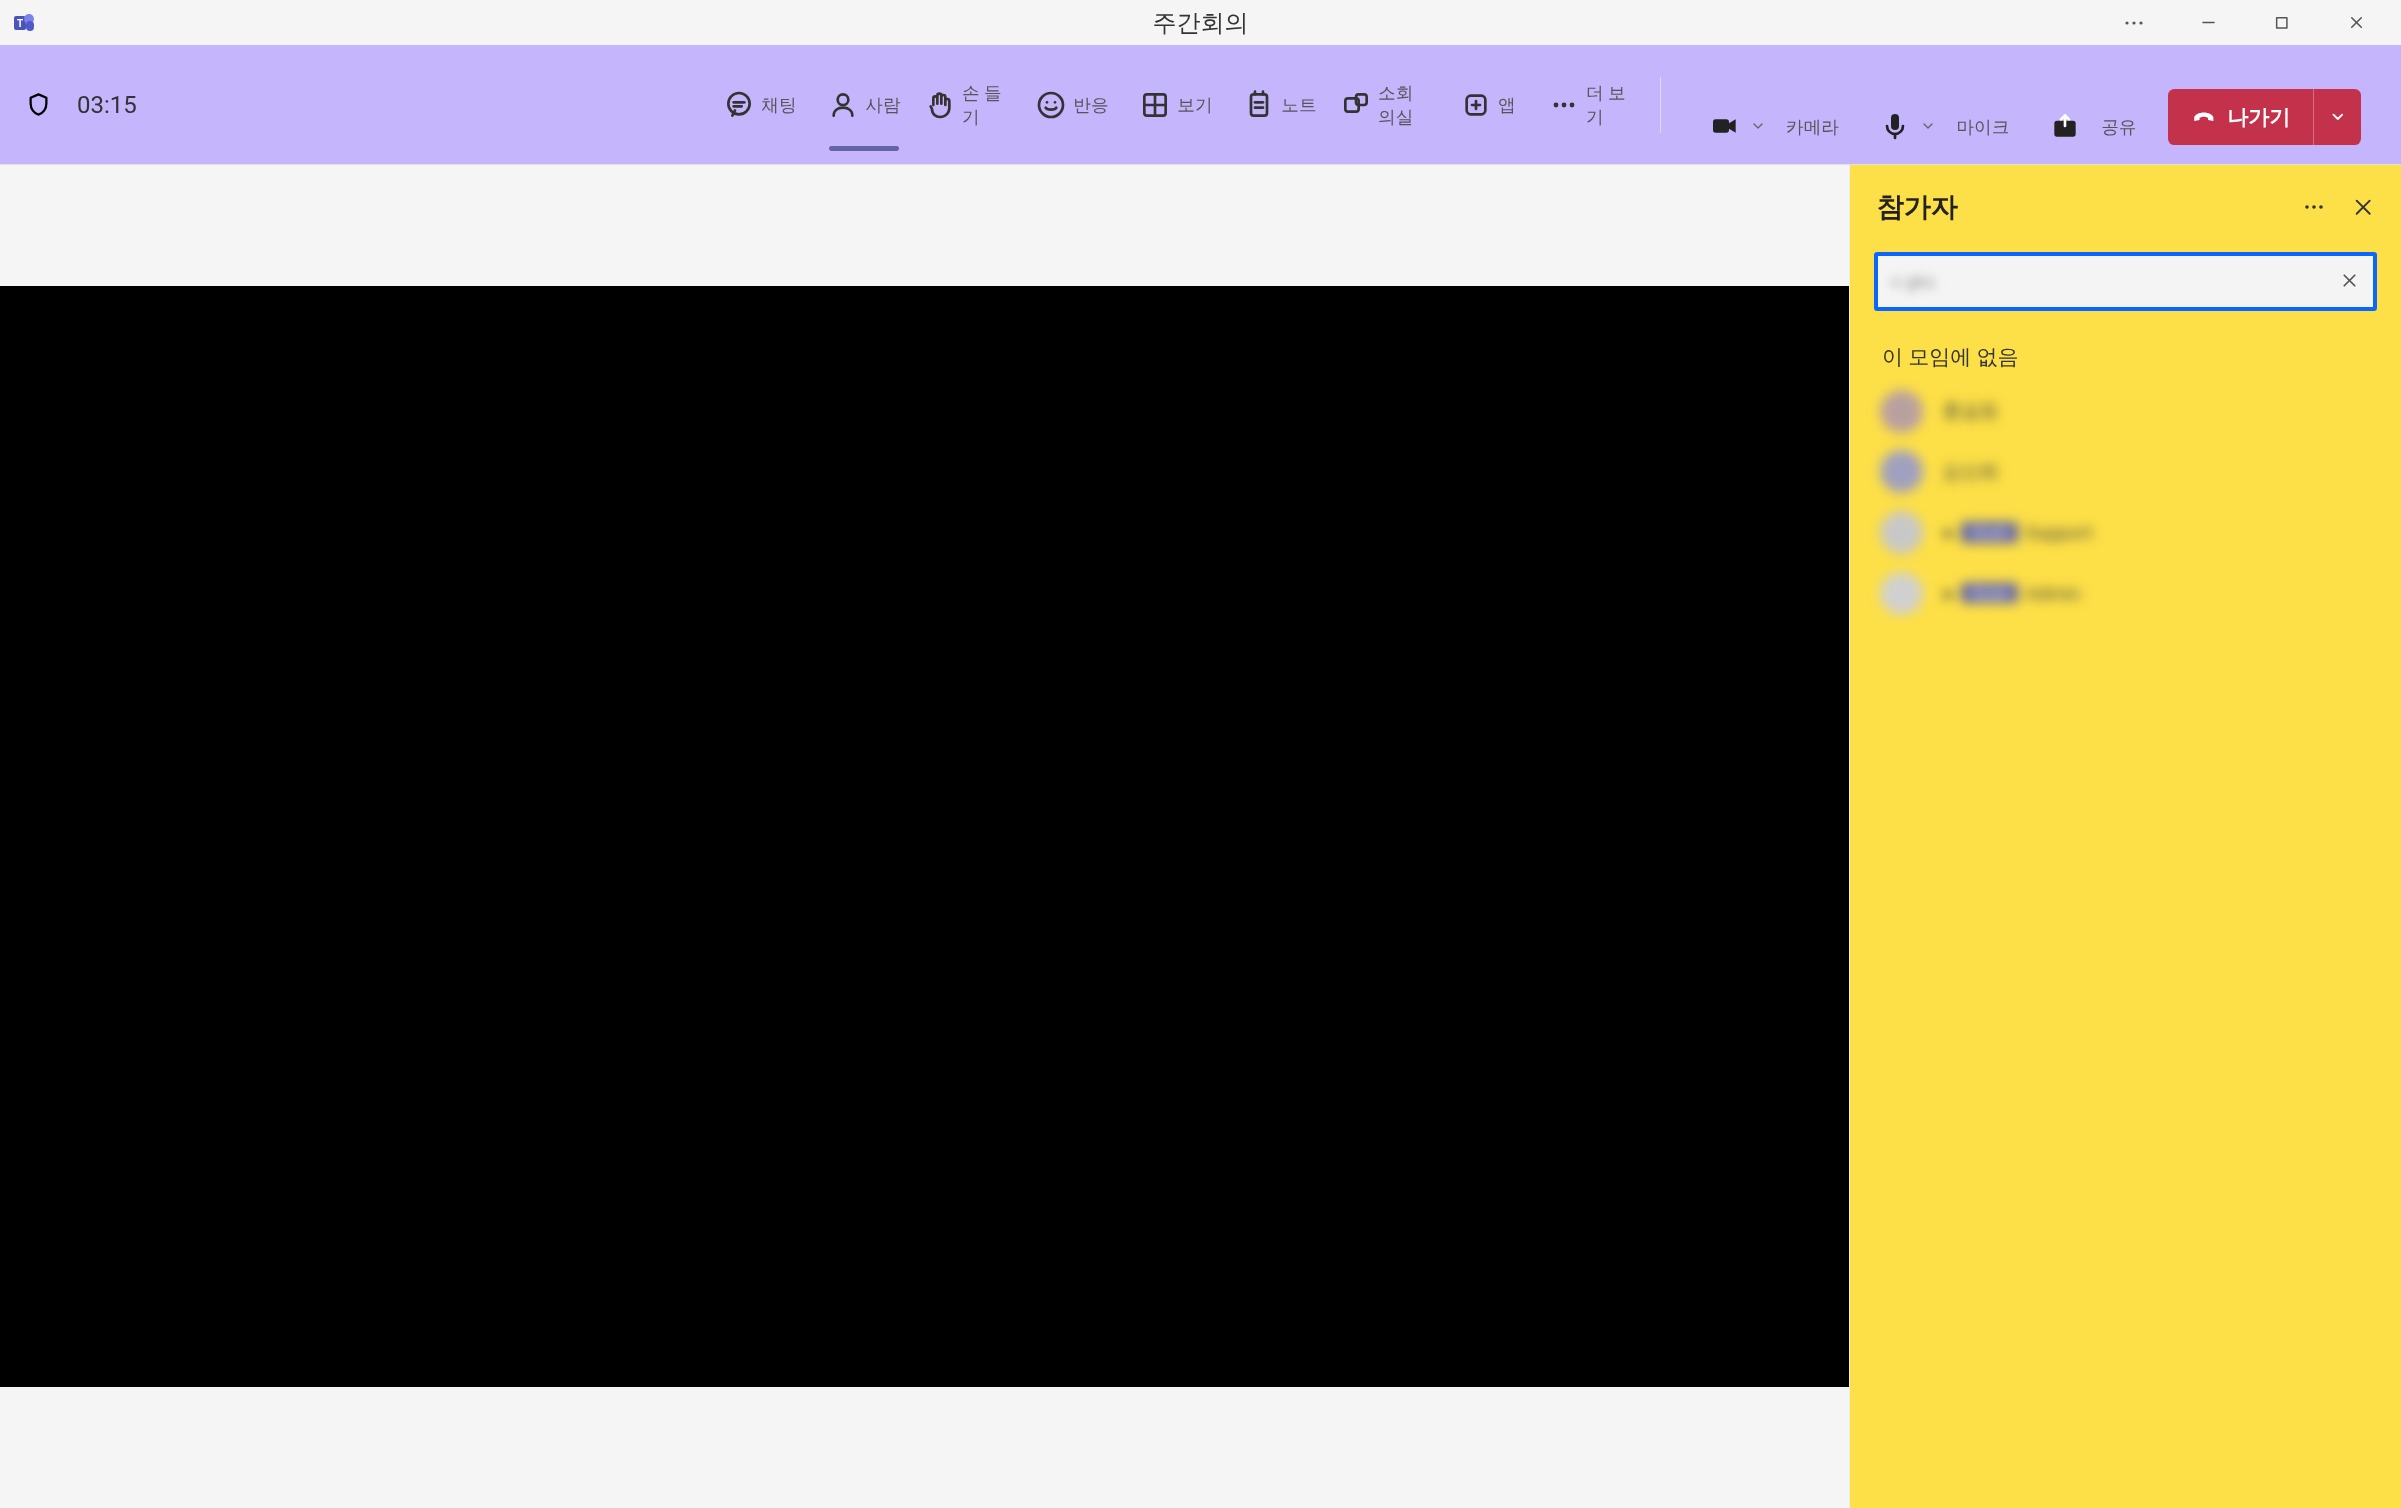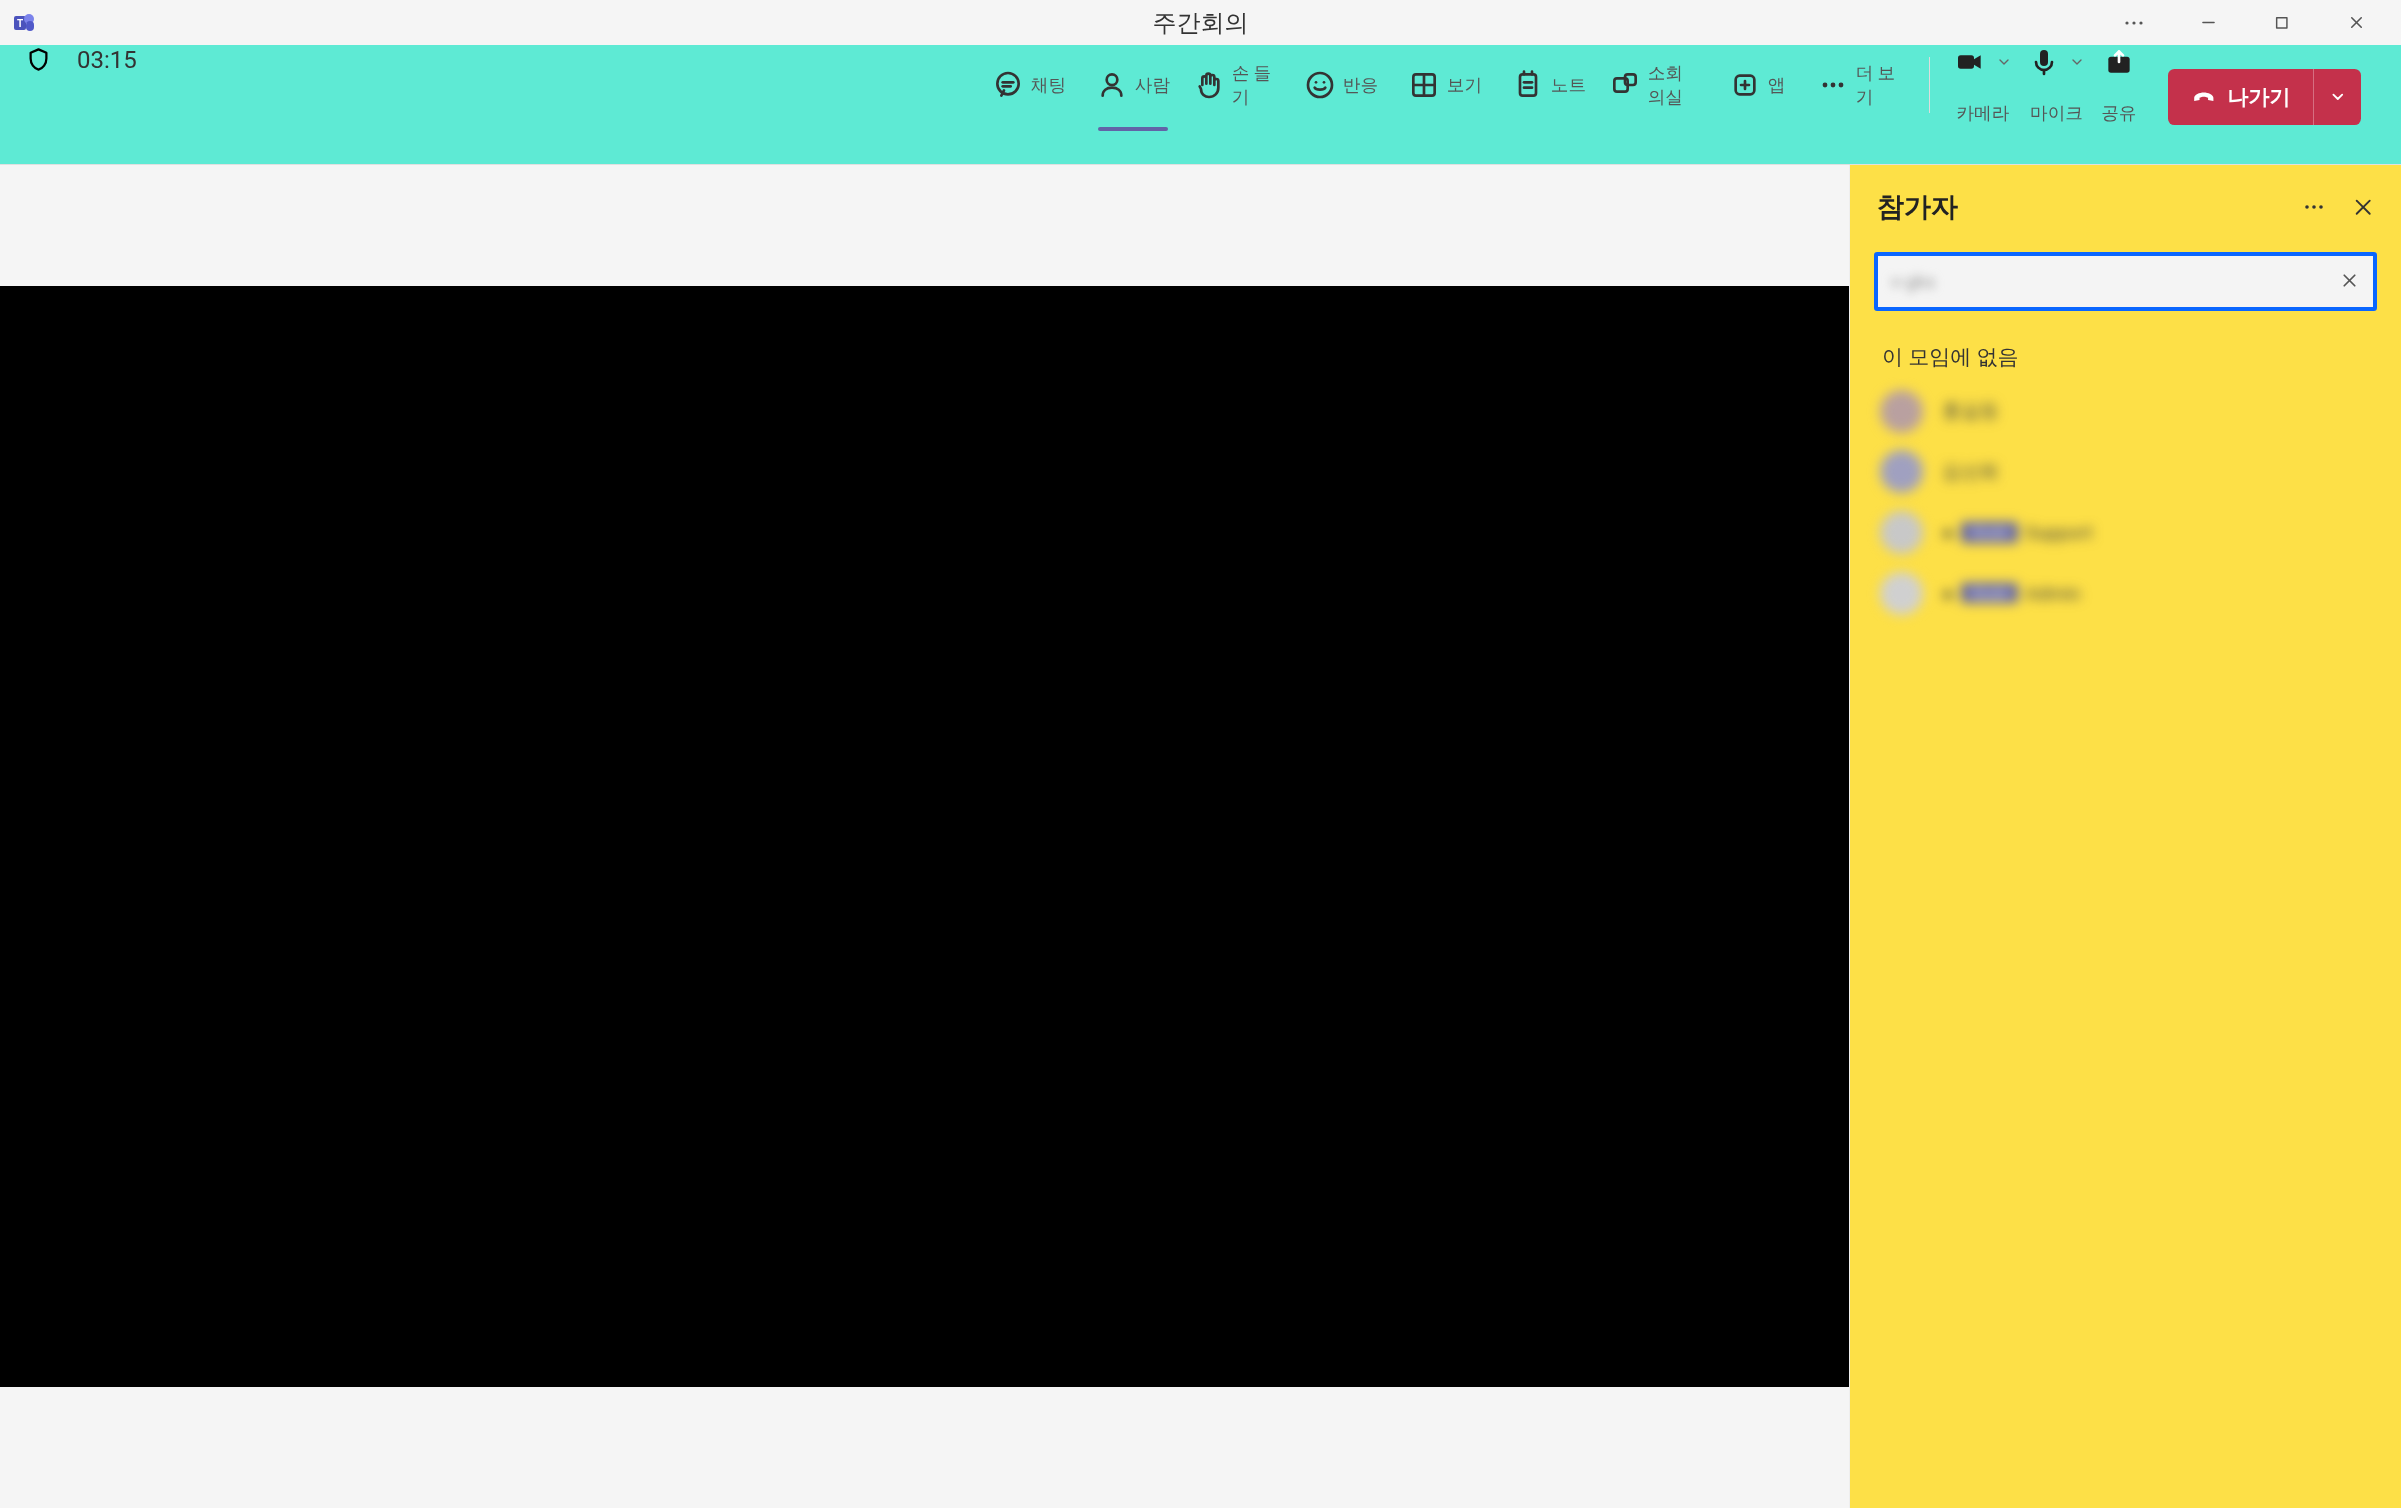"03:15" .toolbar { align-items: flex-start -> center; background: #5eead4 -> #c4b5fd }
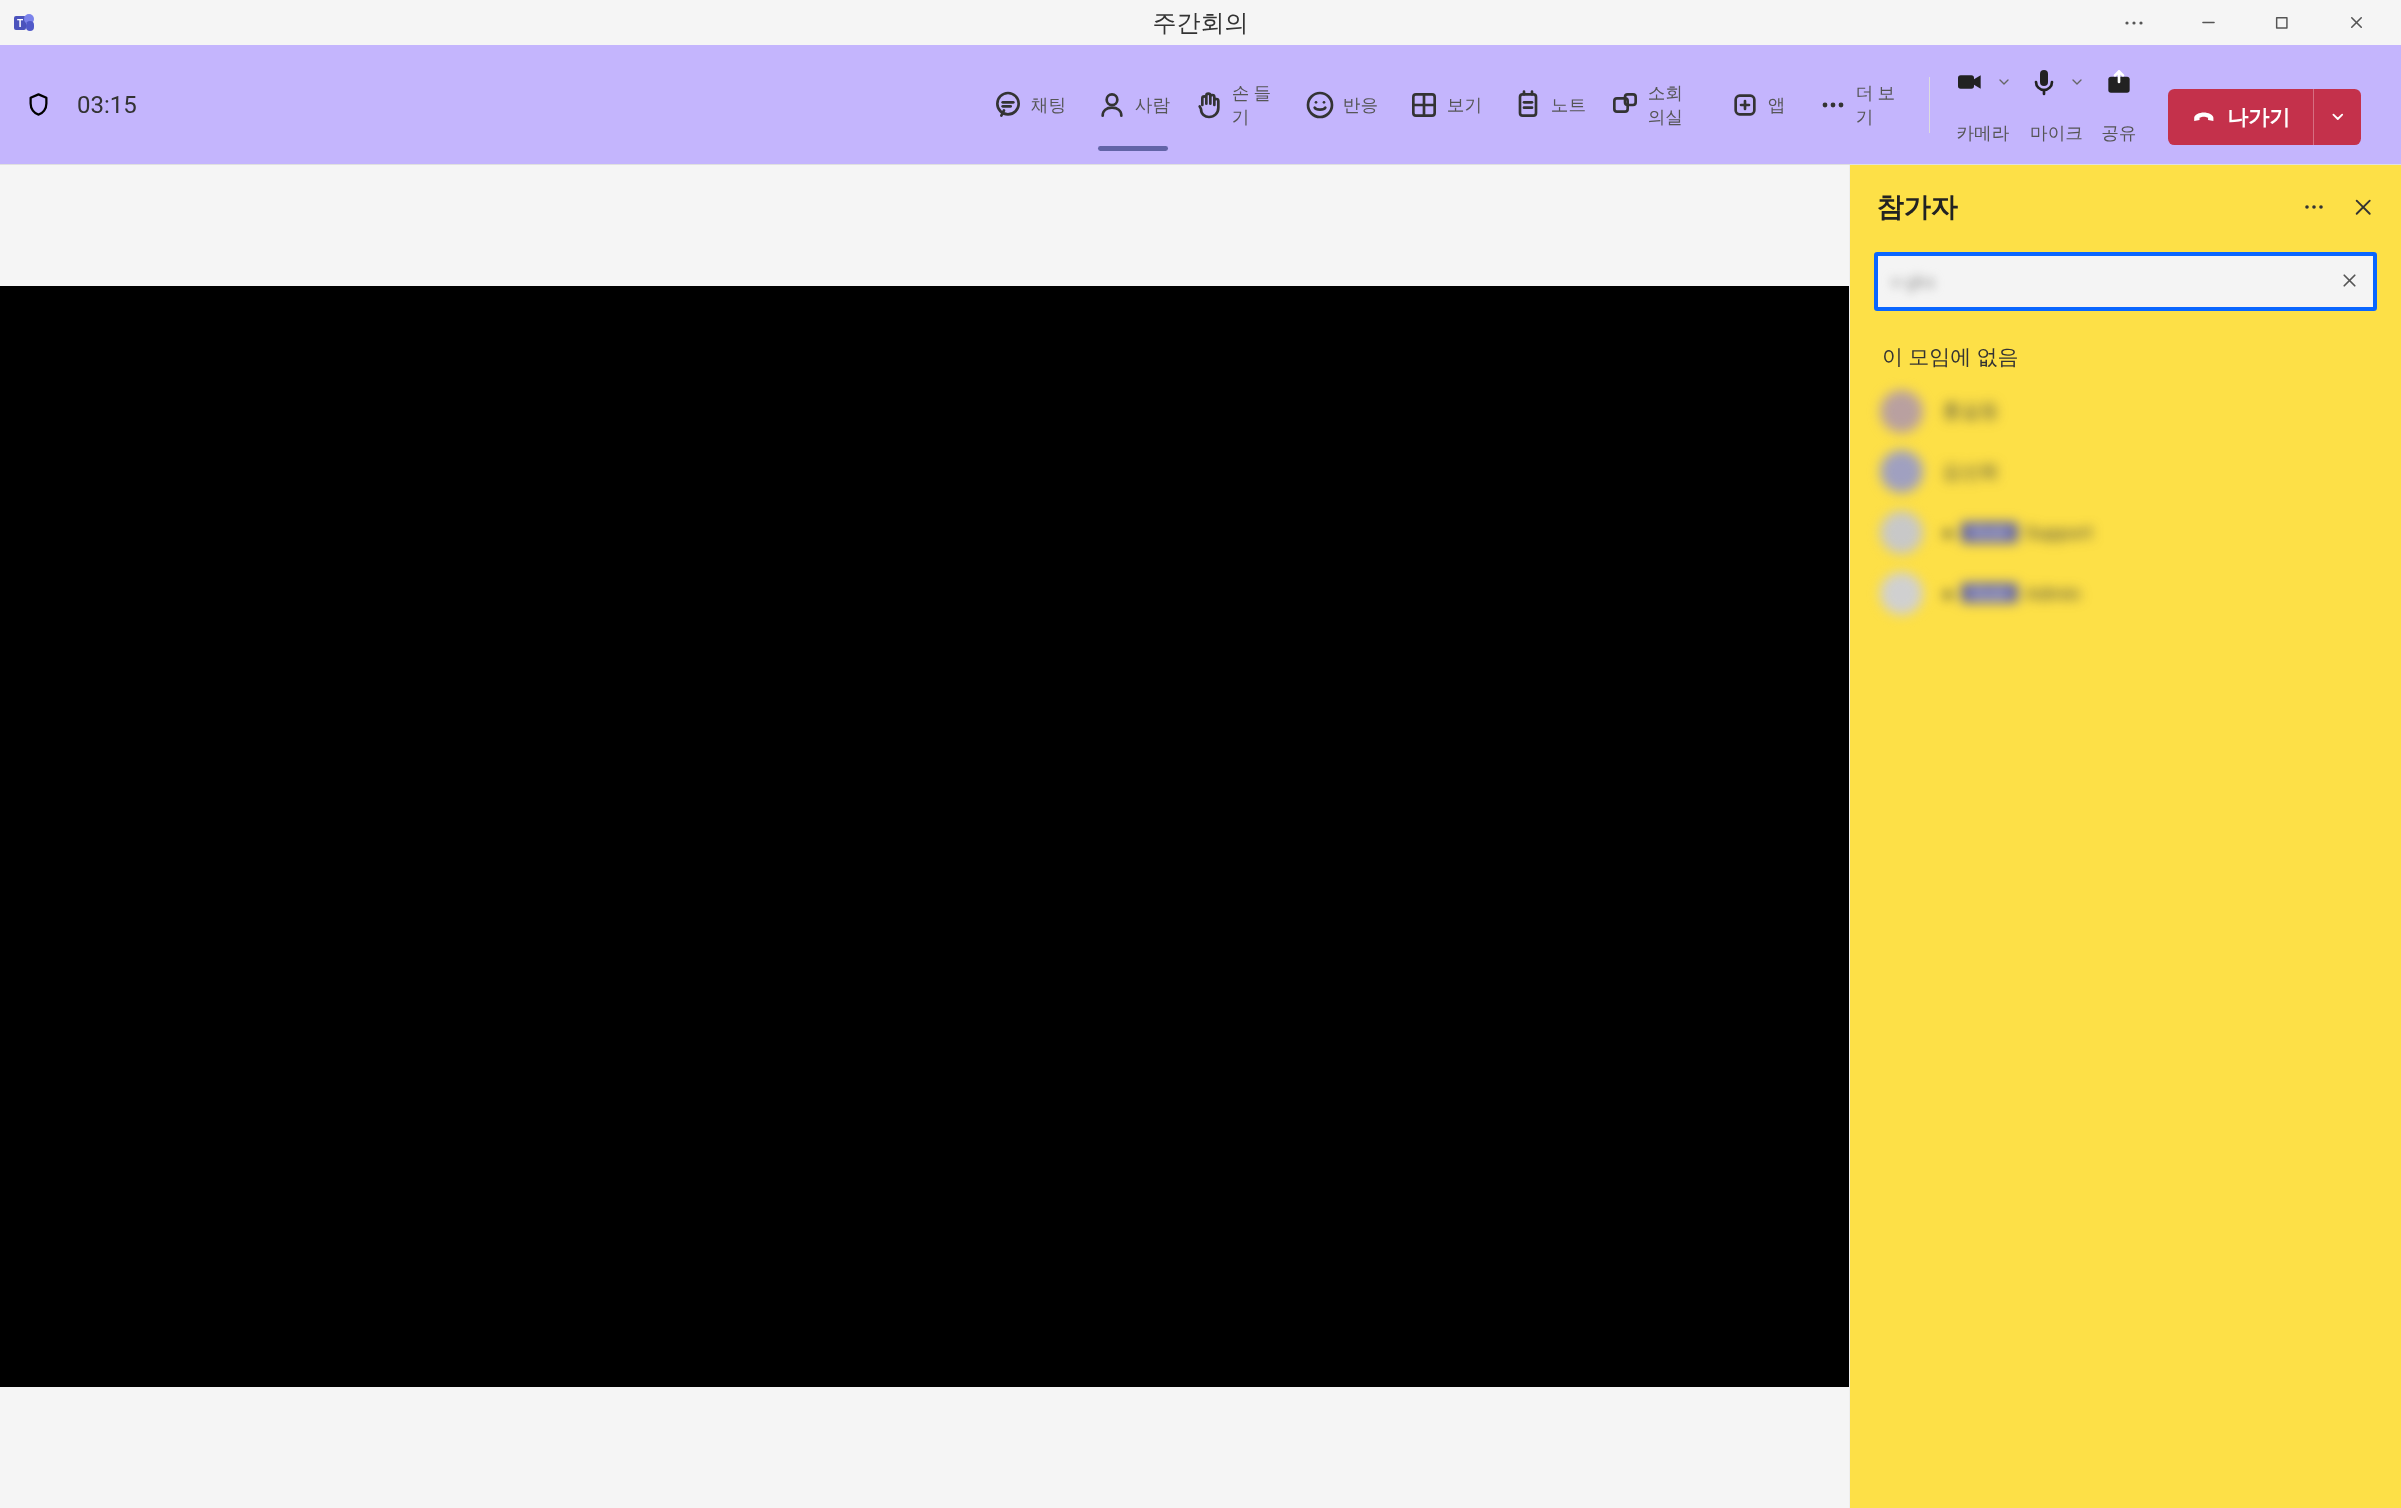"카메라" .device-item { flex-direction: column -> row; margin-left: none -> 24px }
